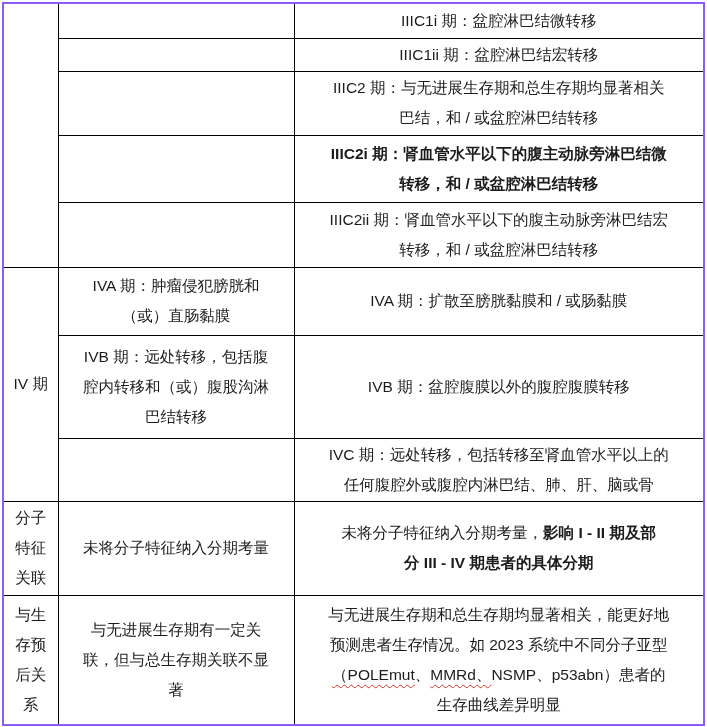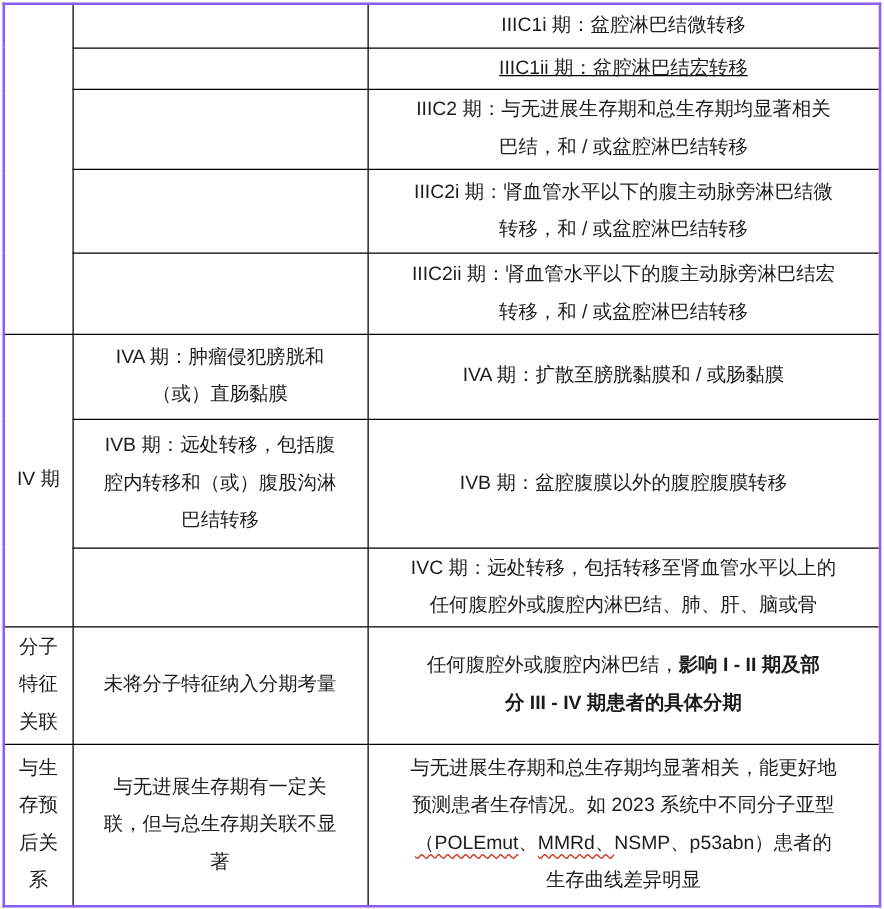"IIIC1ii 期：盆腔淋巴结宏转移" tr.rh33 { text-decoration: underline -> none }
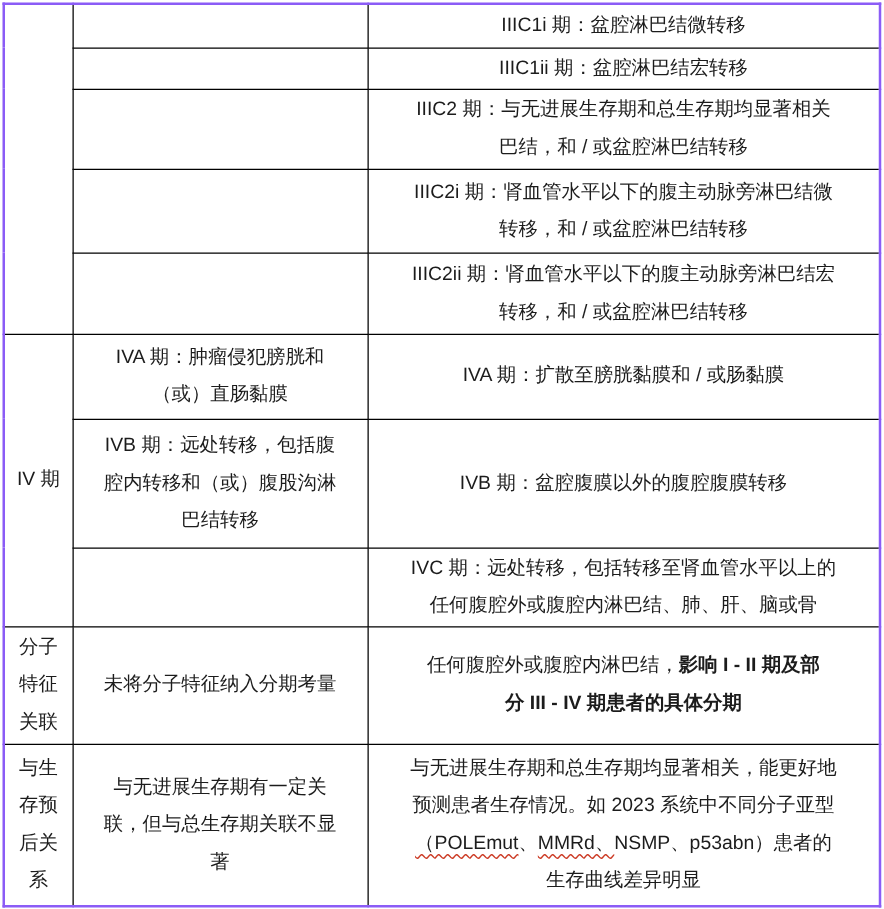"IIIC2i 期：肾血管水平以下的腹主动脉旁淋巴结微" tr.rh67 { font-weight: none -> bold }
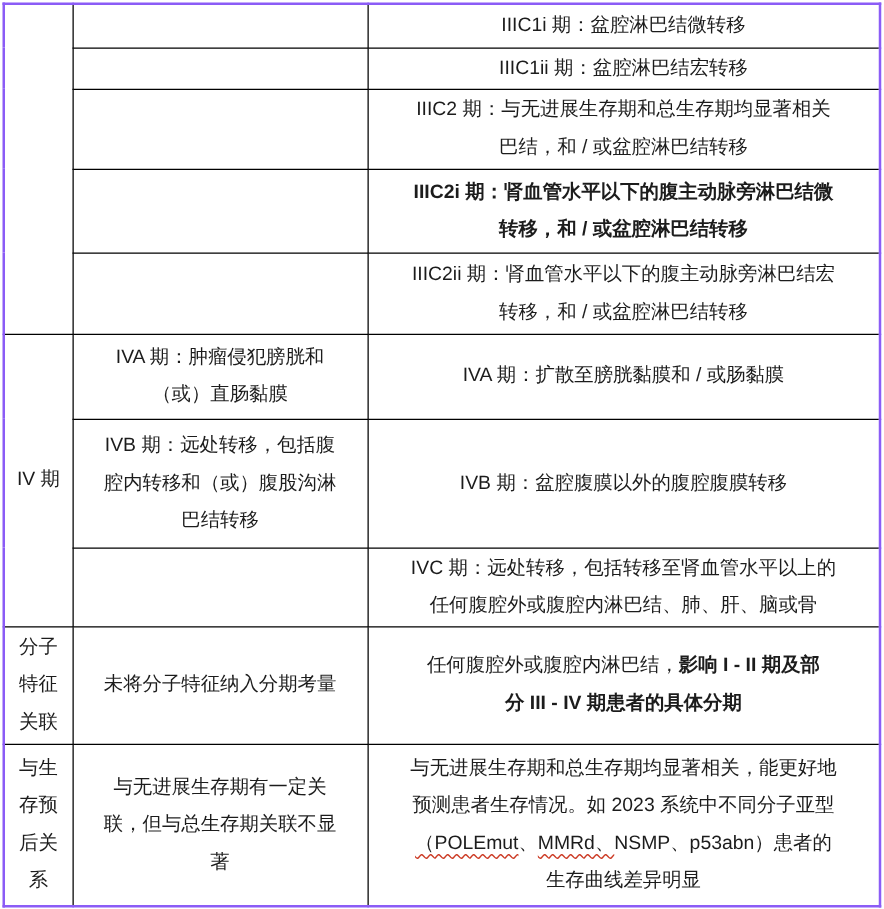"任何腹腔外或腹腔内淋巴结，" span { text: 任何腹腔外或腹腔内淋巴结 -> 未将分子特征纳入分期考量 }
